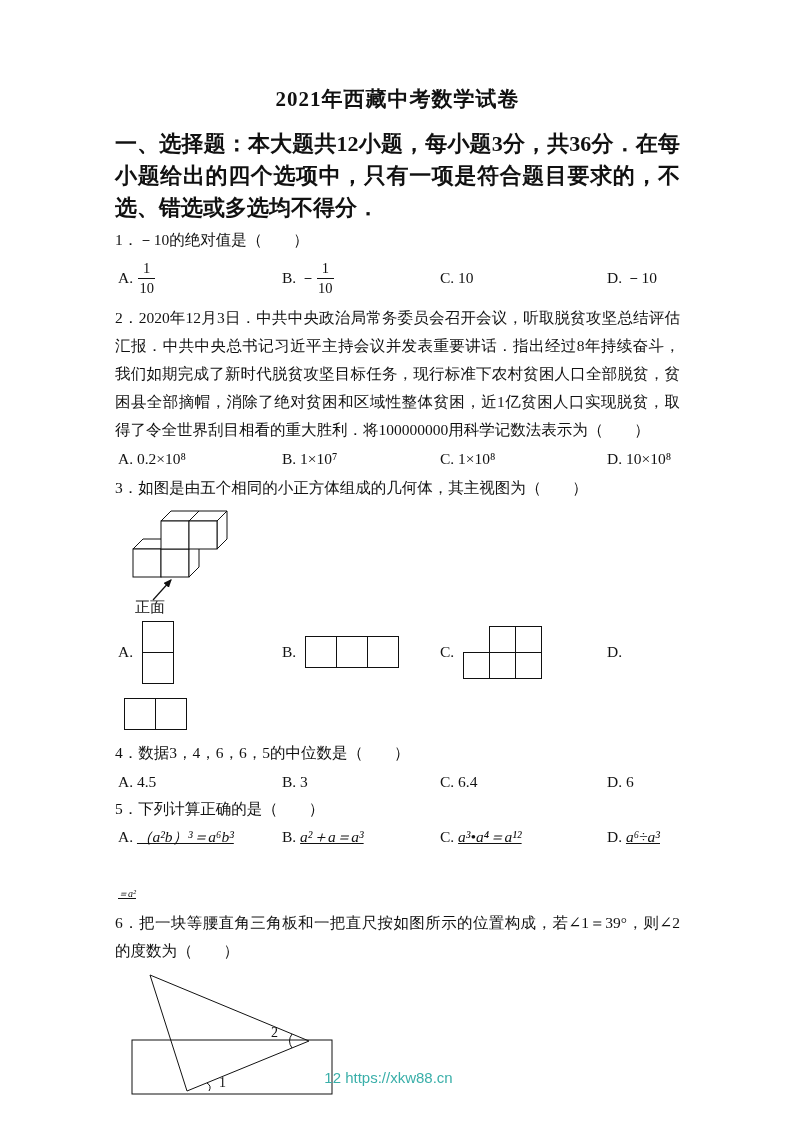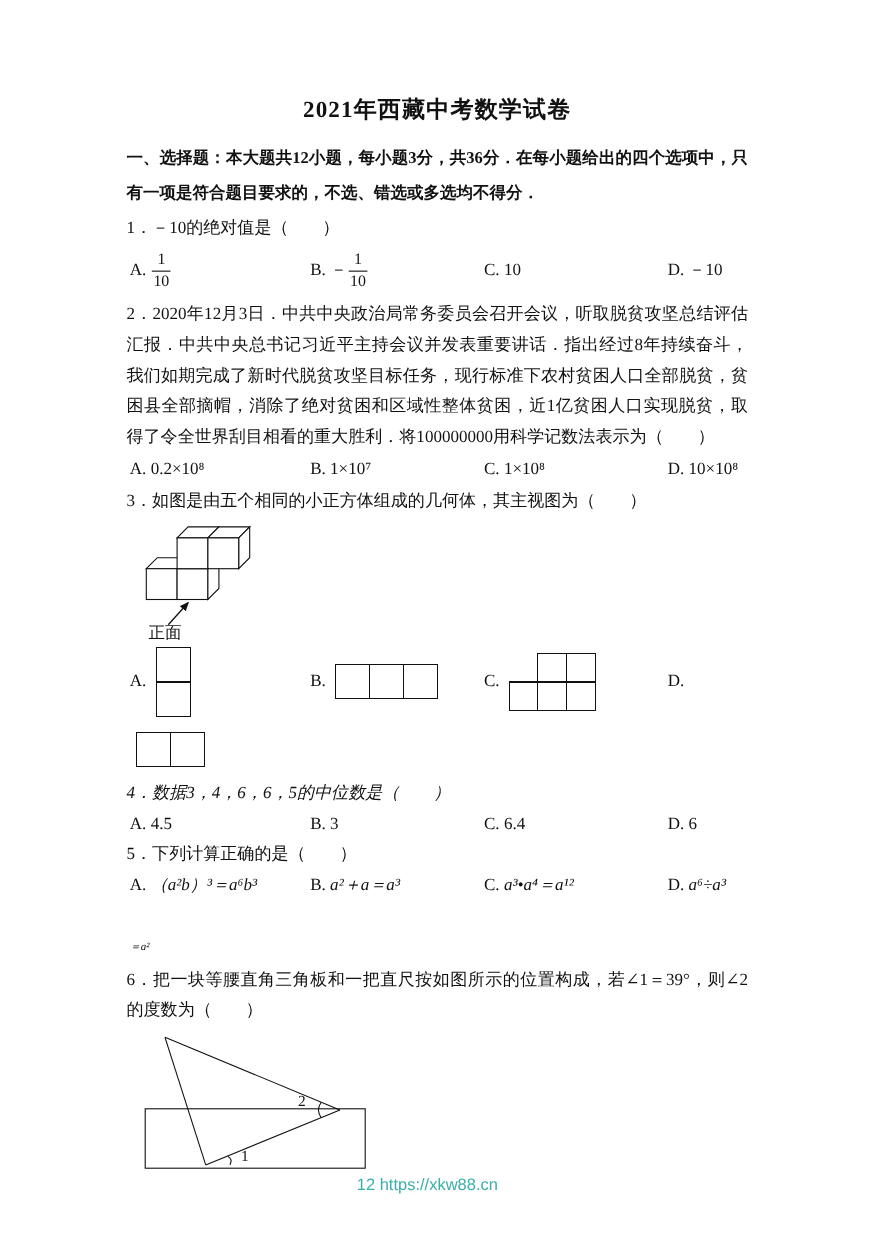"一、选择题：本大题共12小题，每小题3分，共36分．在每小题给出的四个选项中，只" .section-header { font-size: 15px -> 22px }
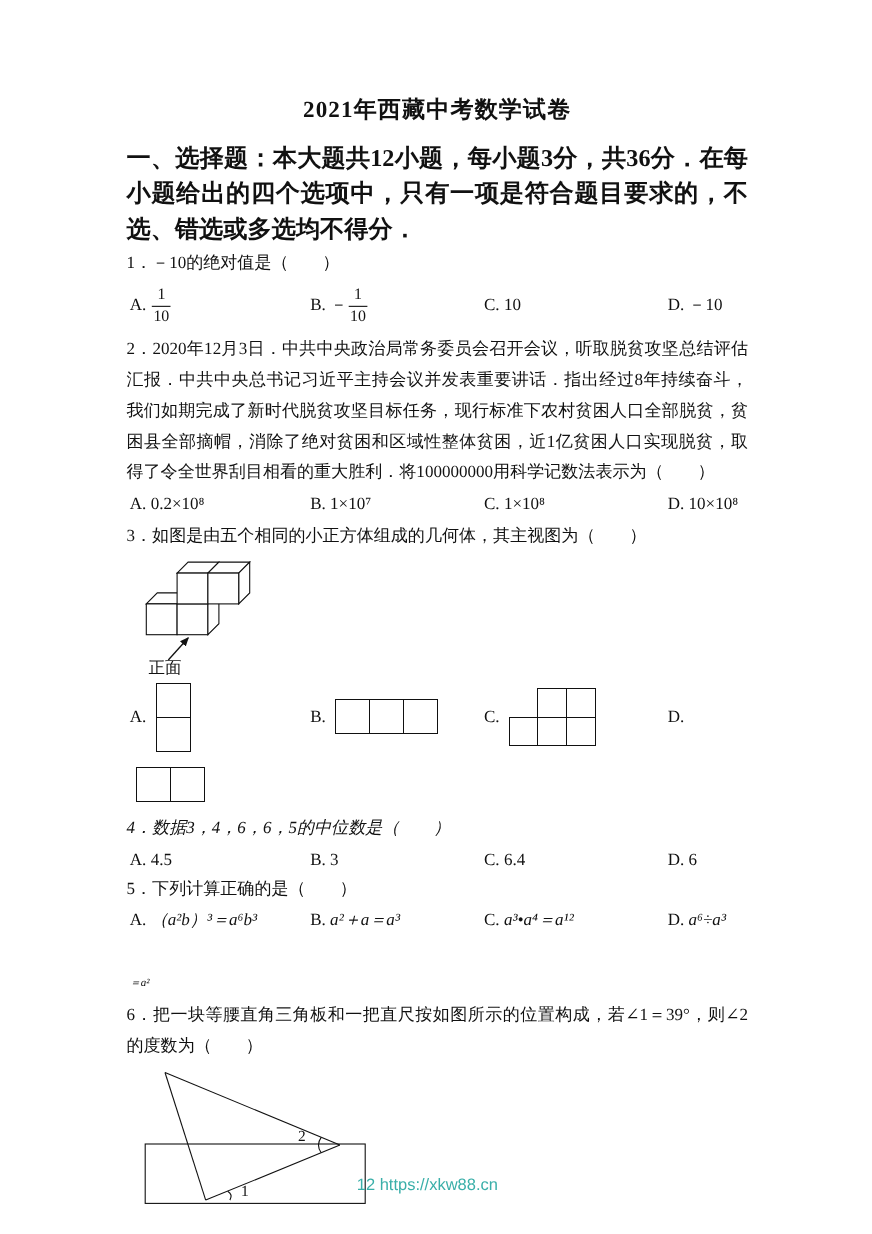"4．数据3，4，6，6，5的中位数是（ ）" .q4-stem { font-style: italic -> none }
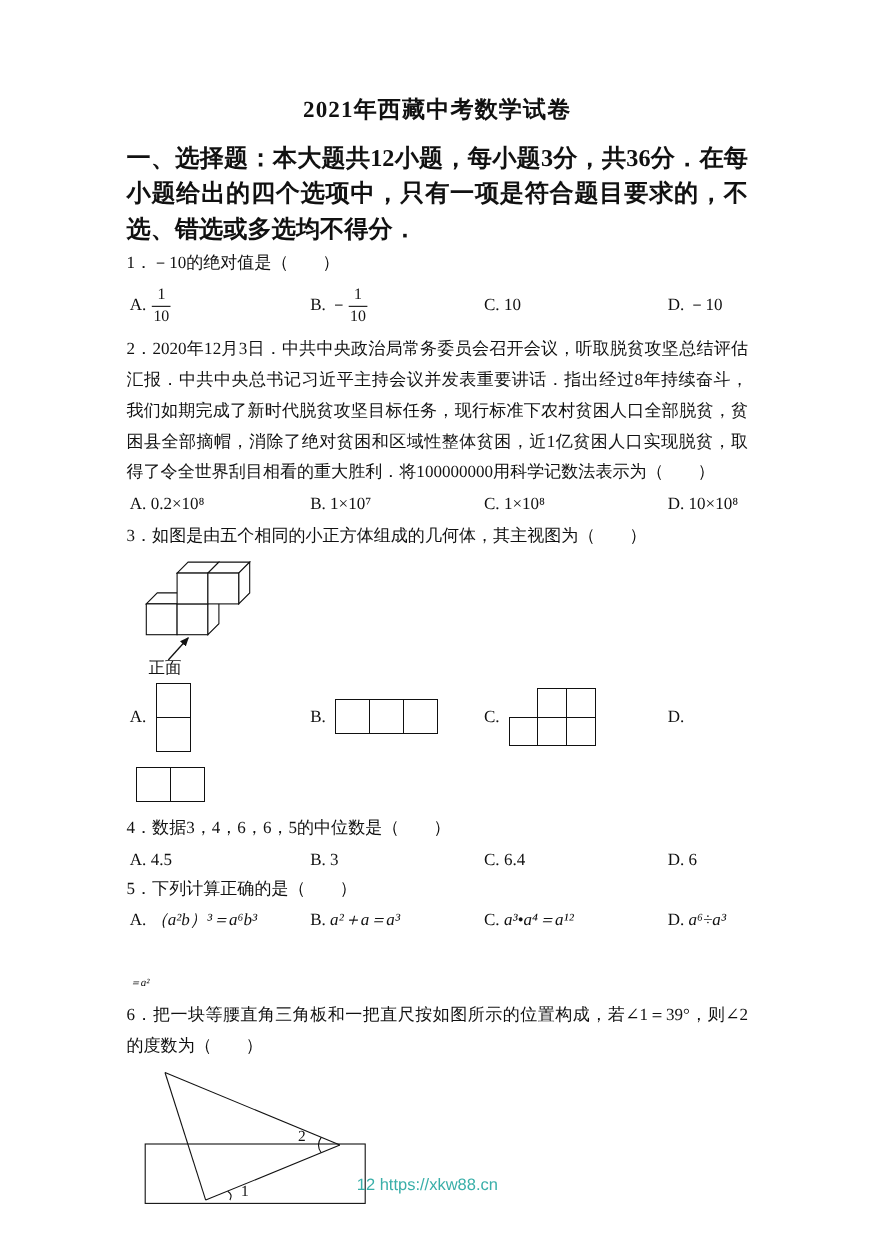"（a²b）³＝a⁶b³" .math { text-decoration: none -> underline }
